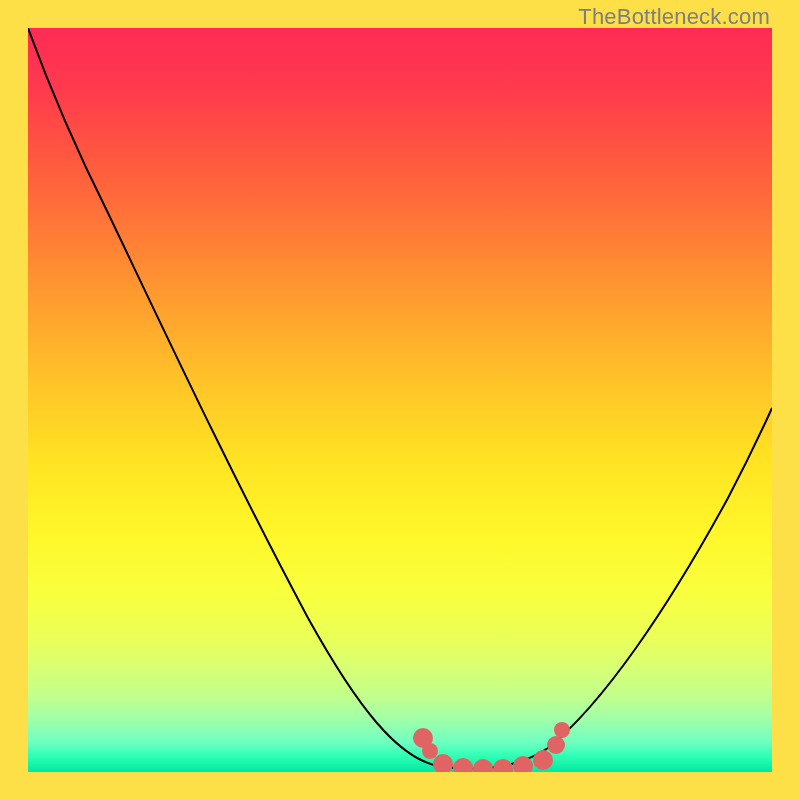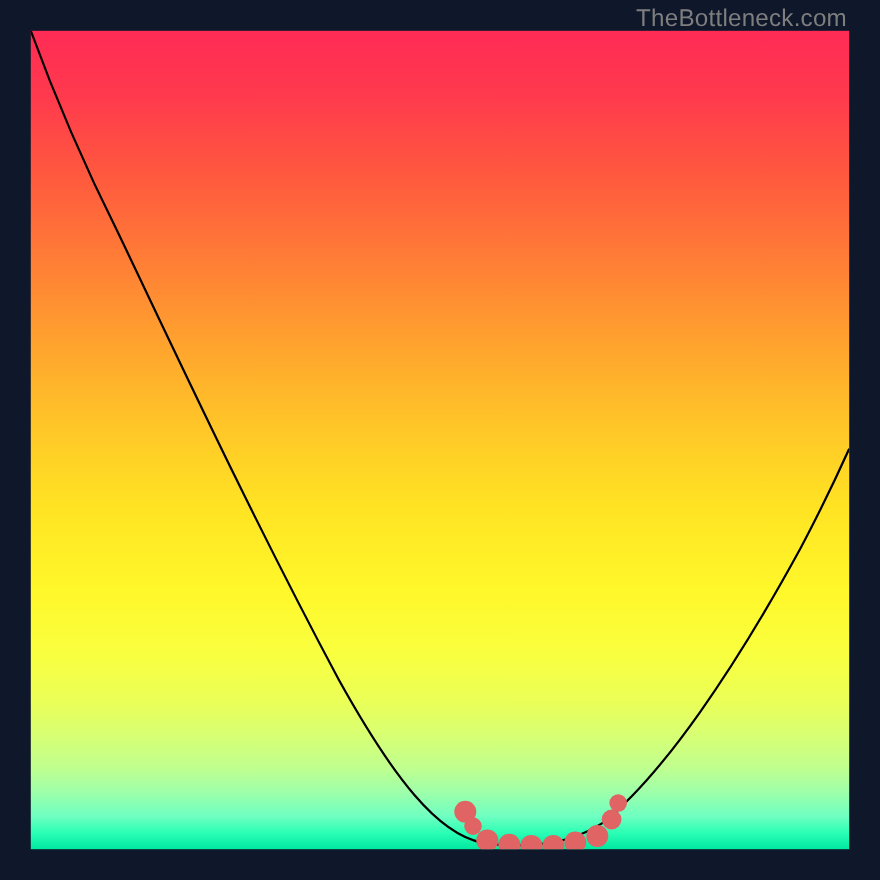"TheBottleneck.com" .outer { background: #0f172a -> #fde047 }
